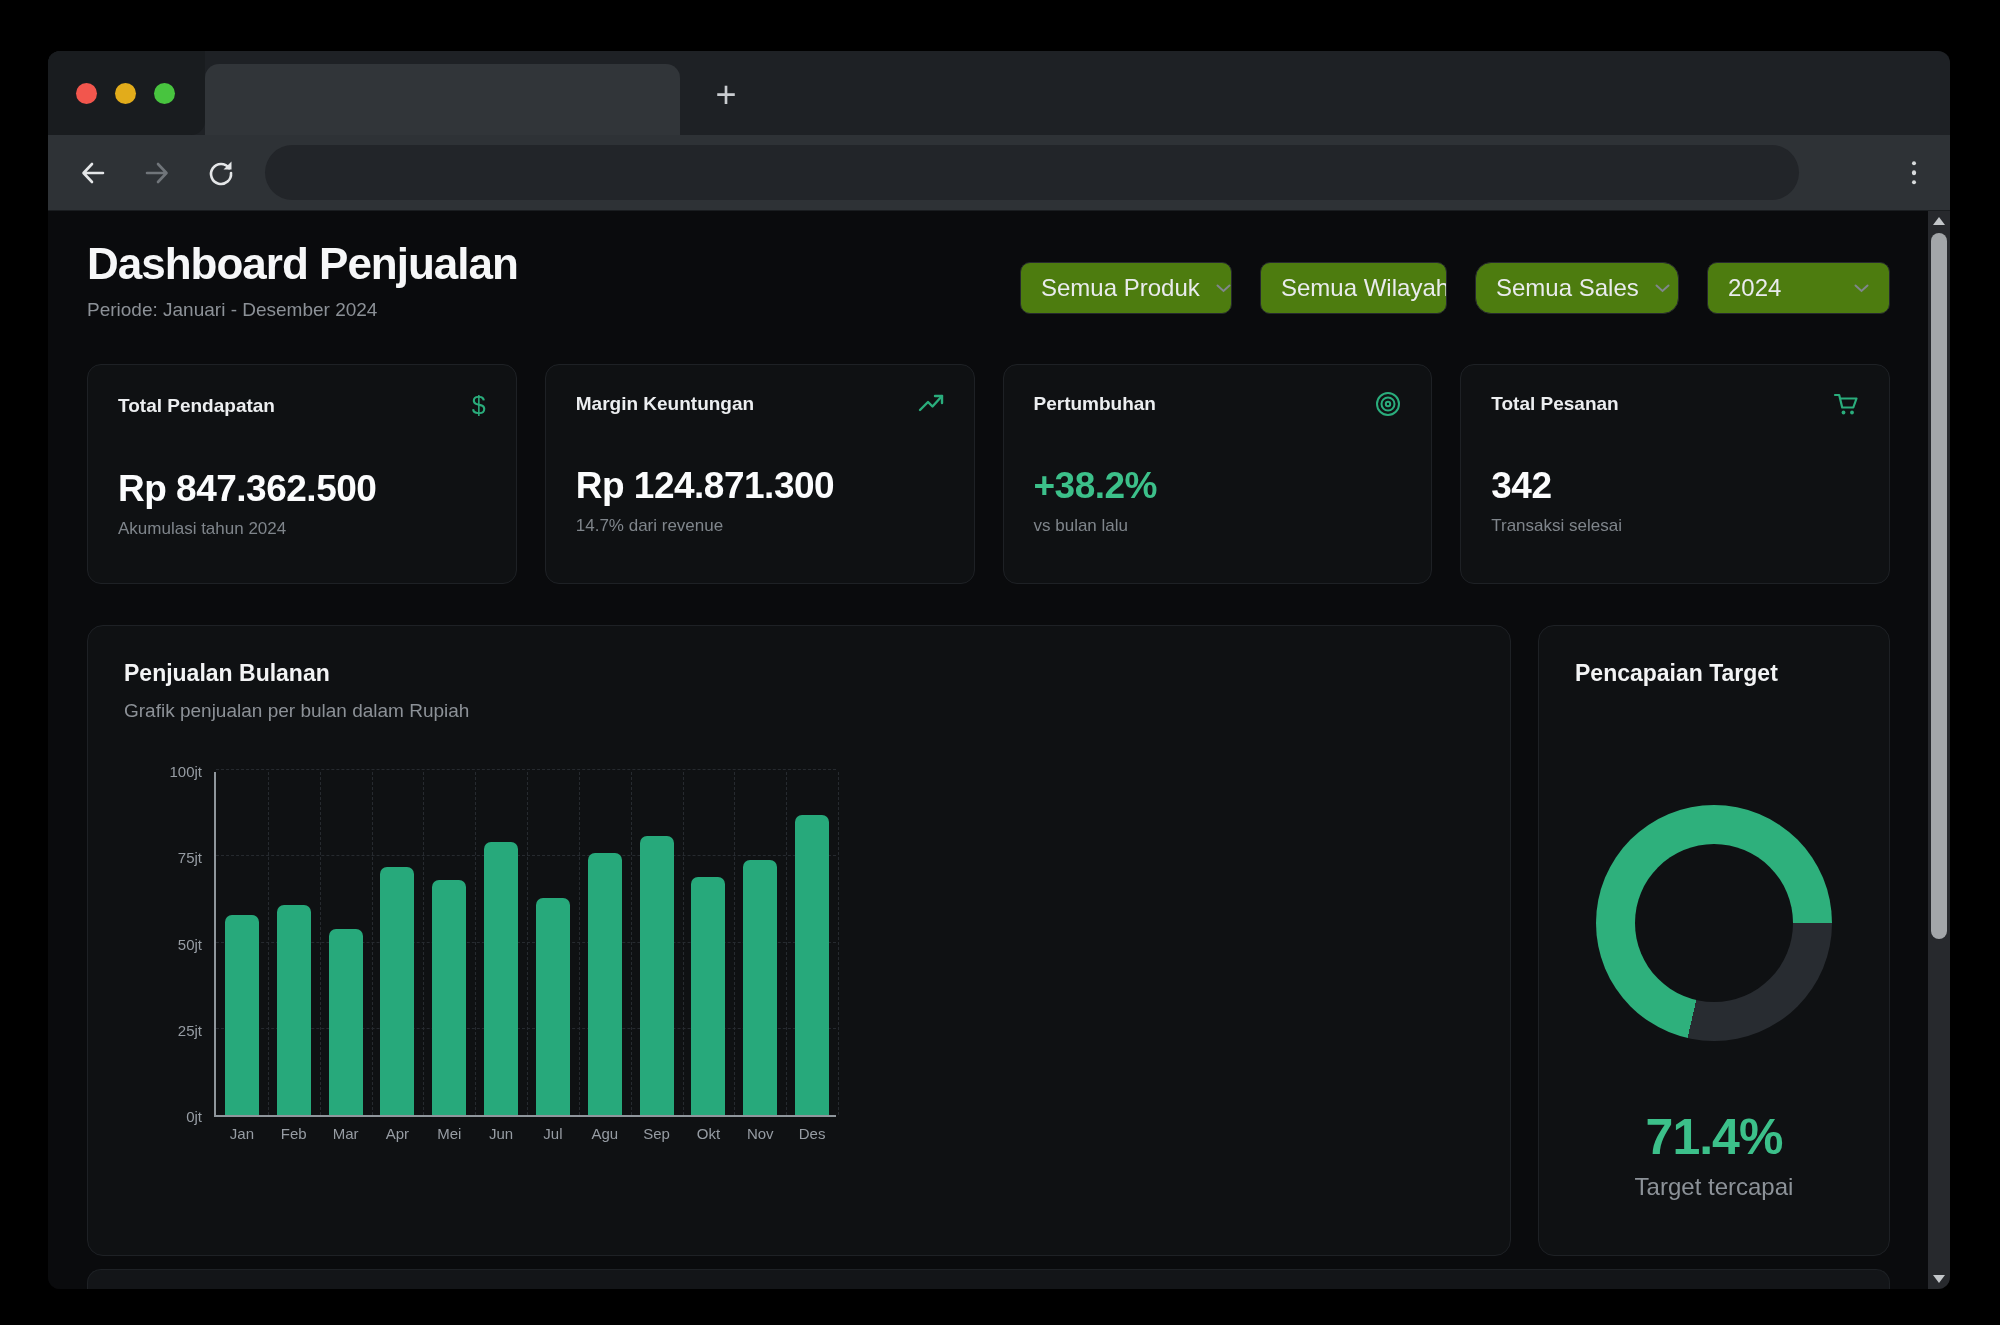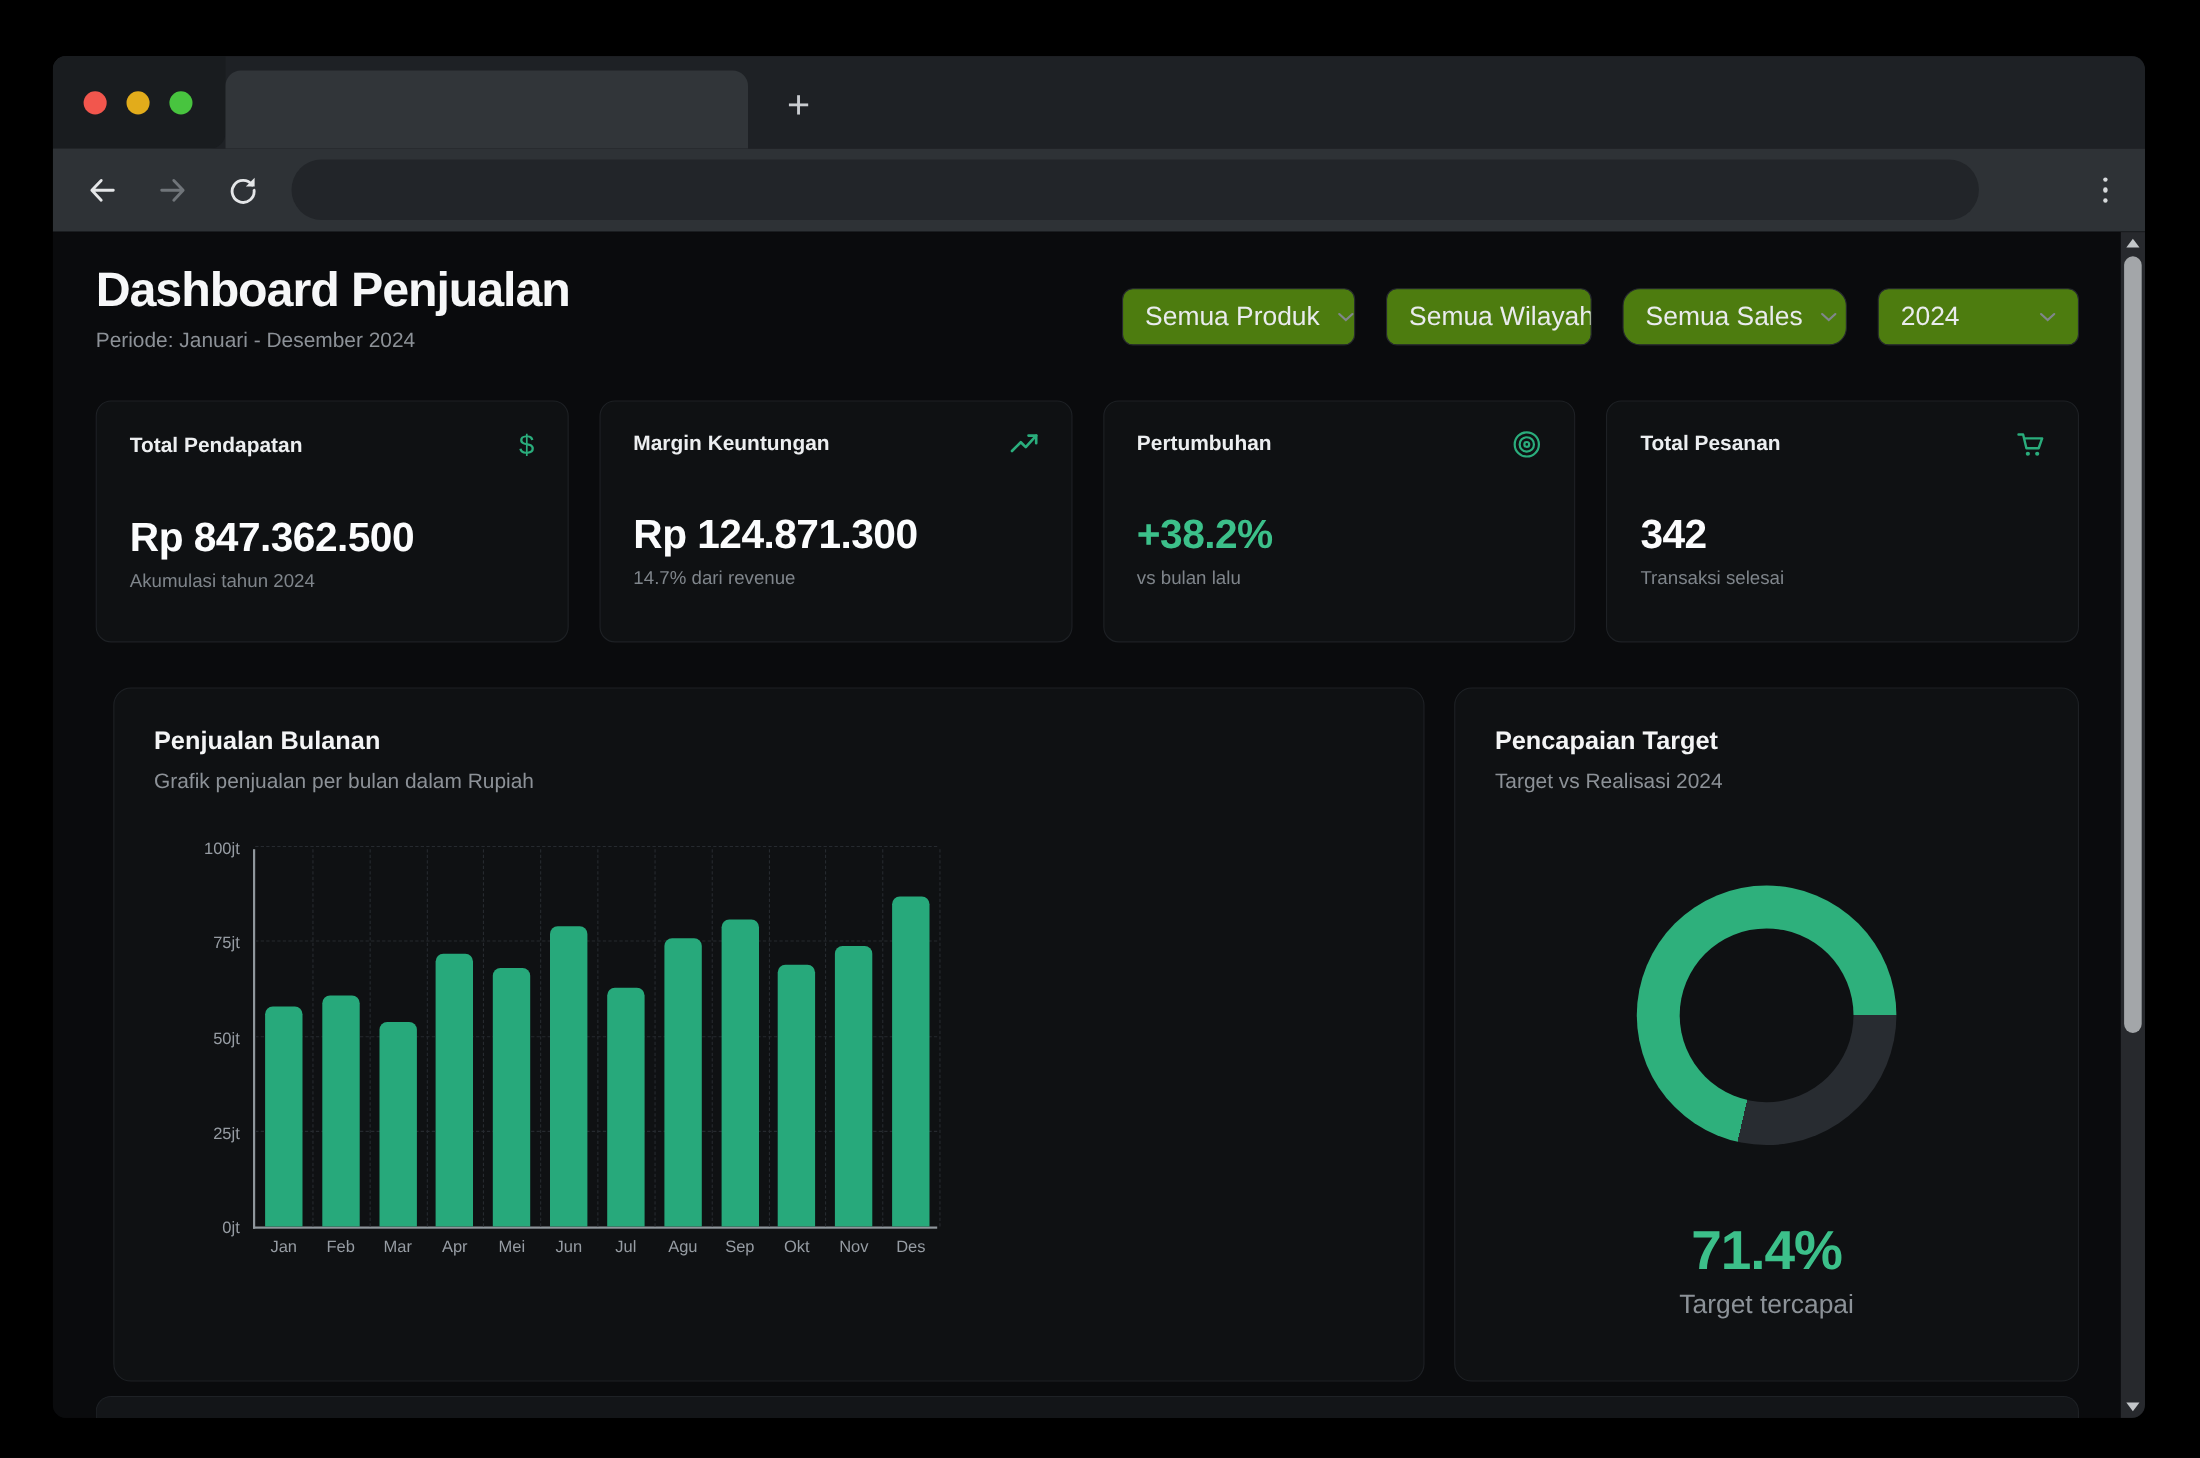"Penjualan Bulanan" .bar-card { margin-left: 16px -> none; width: 1192px -> 1424px }
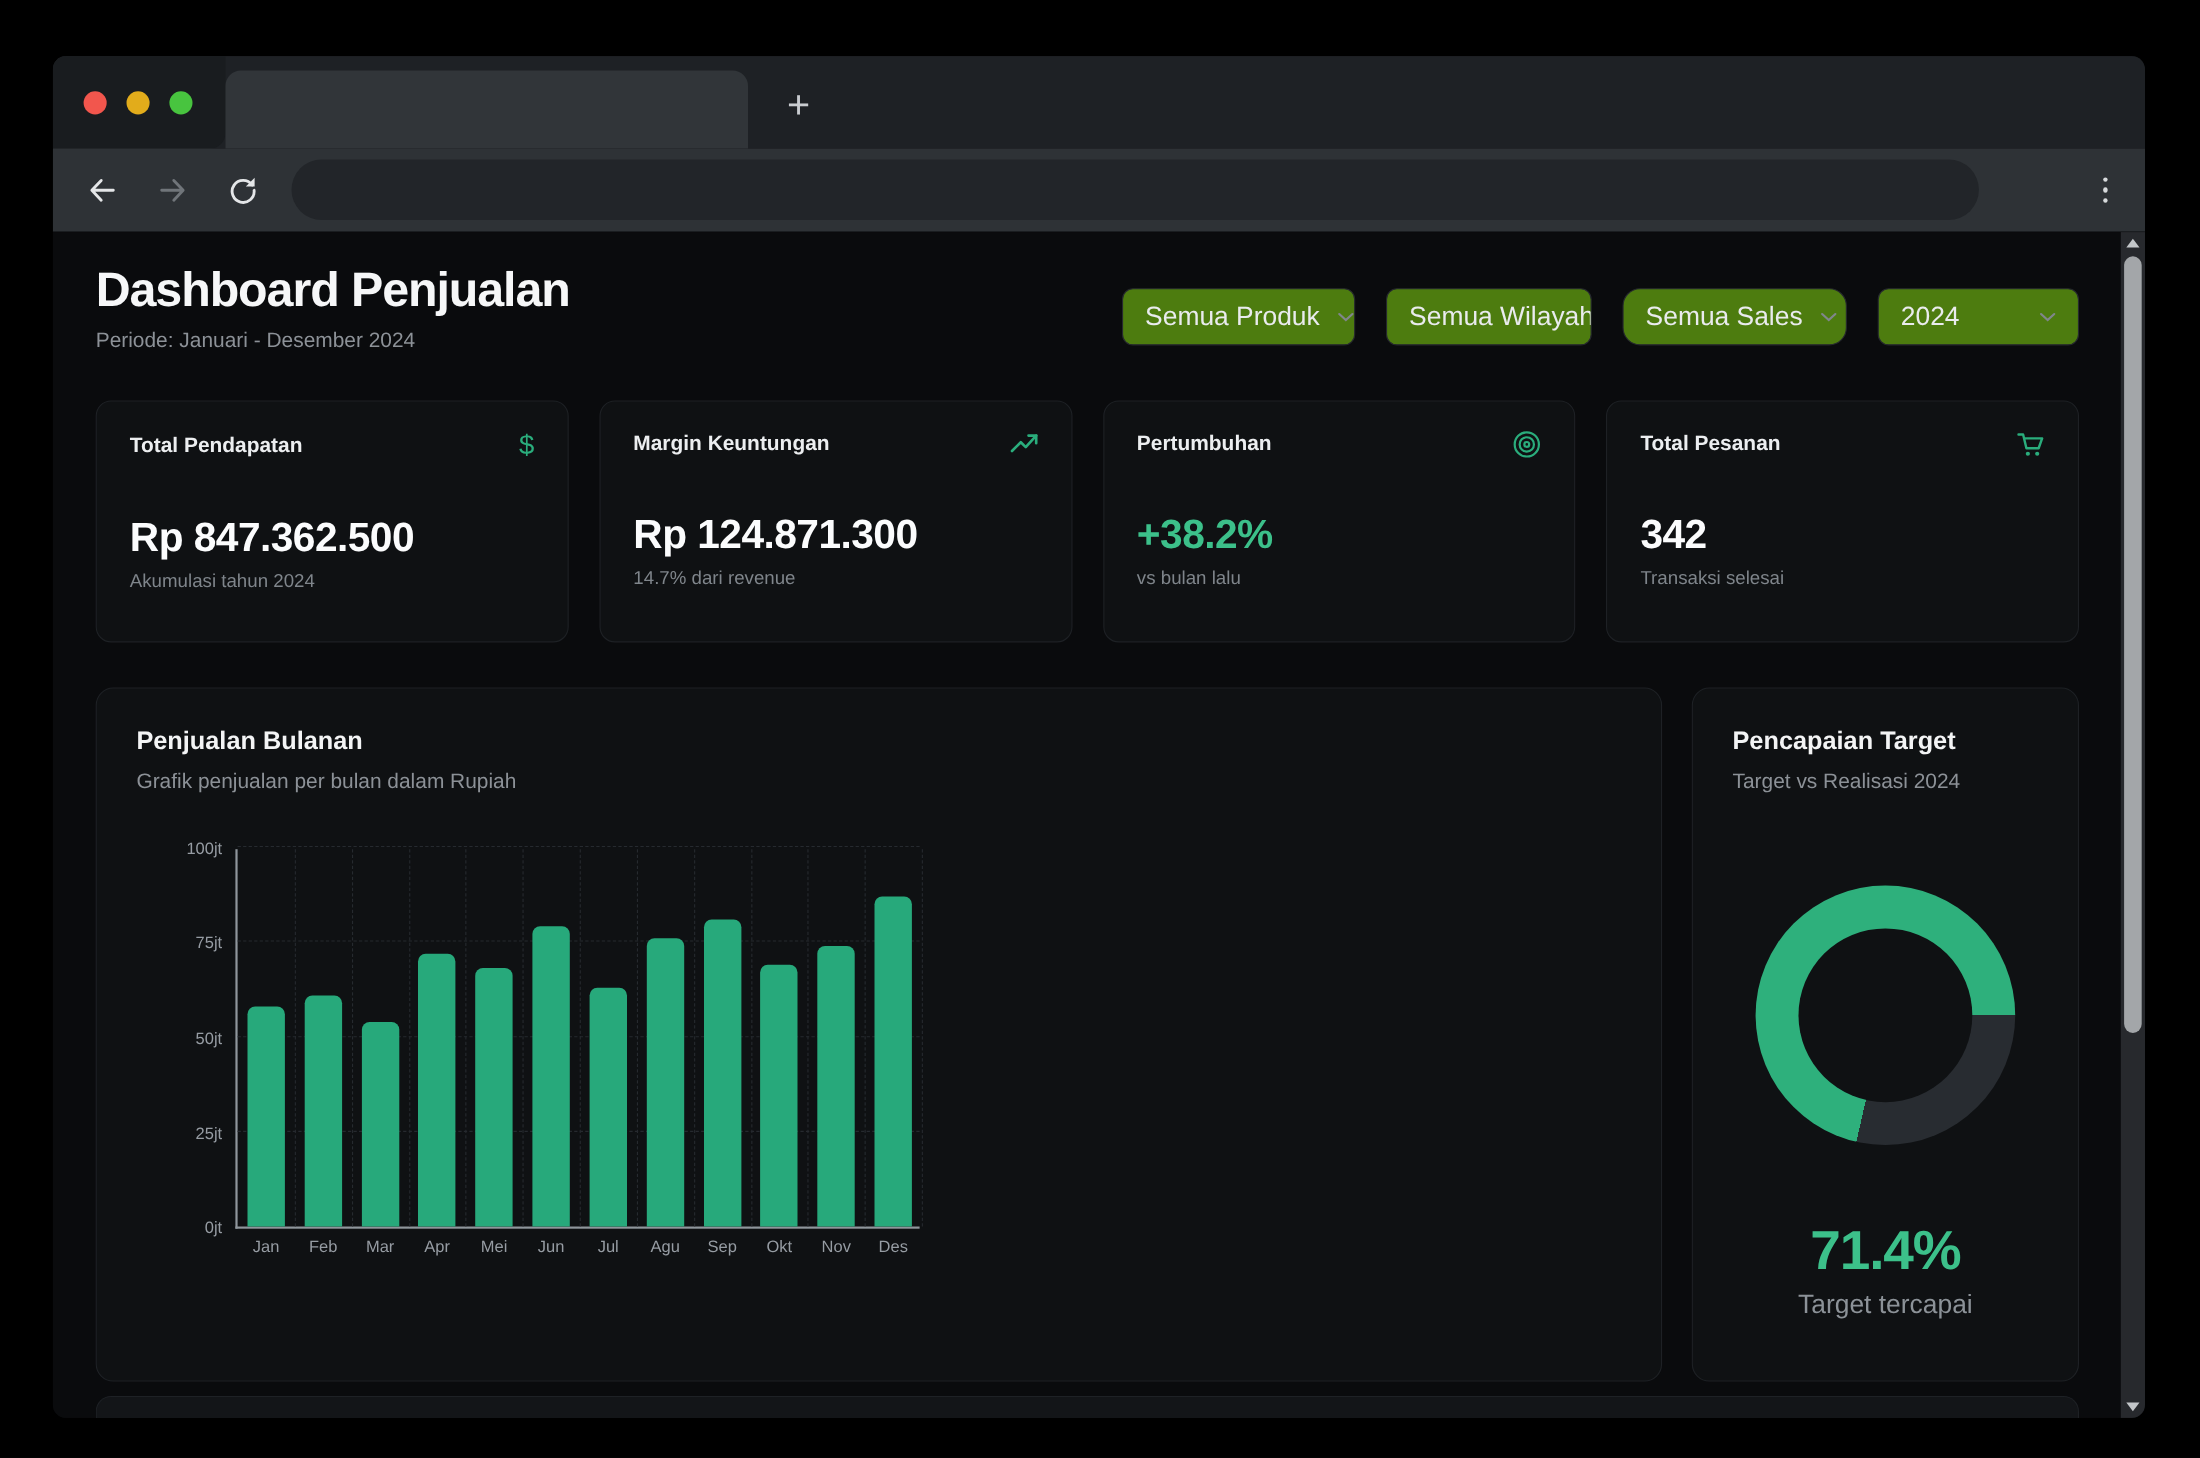"Target vs Realisasi 2024" div.chart-subtitle { html: <div>Target vs Realisasi 2024</div> -> none }
